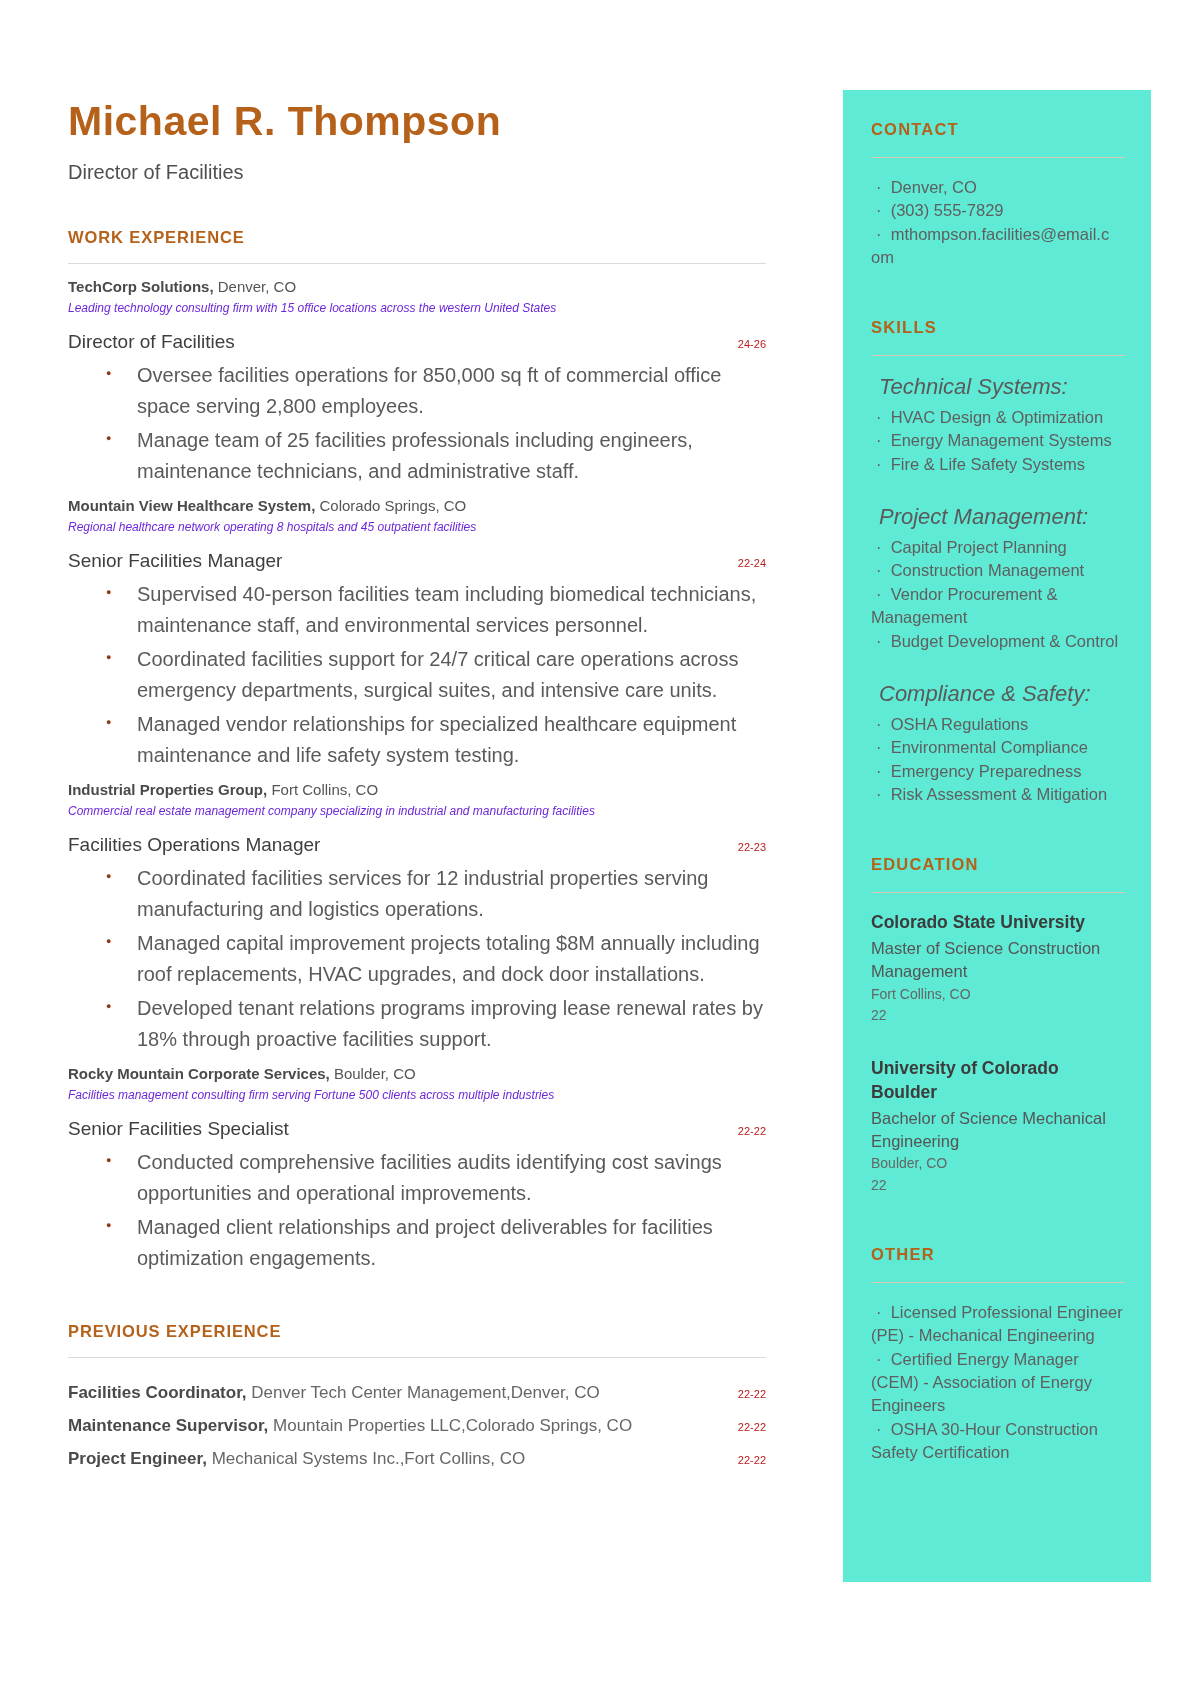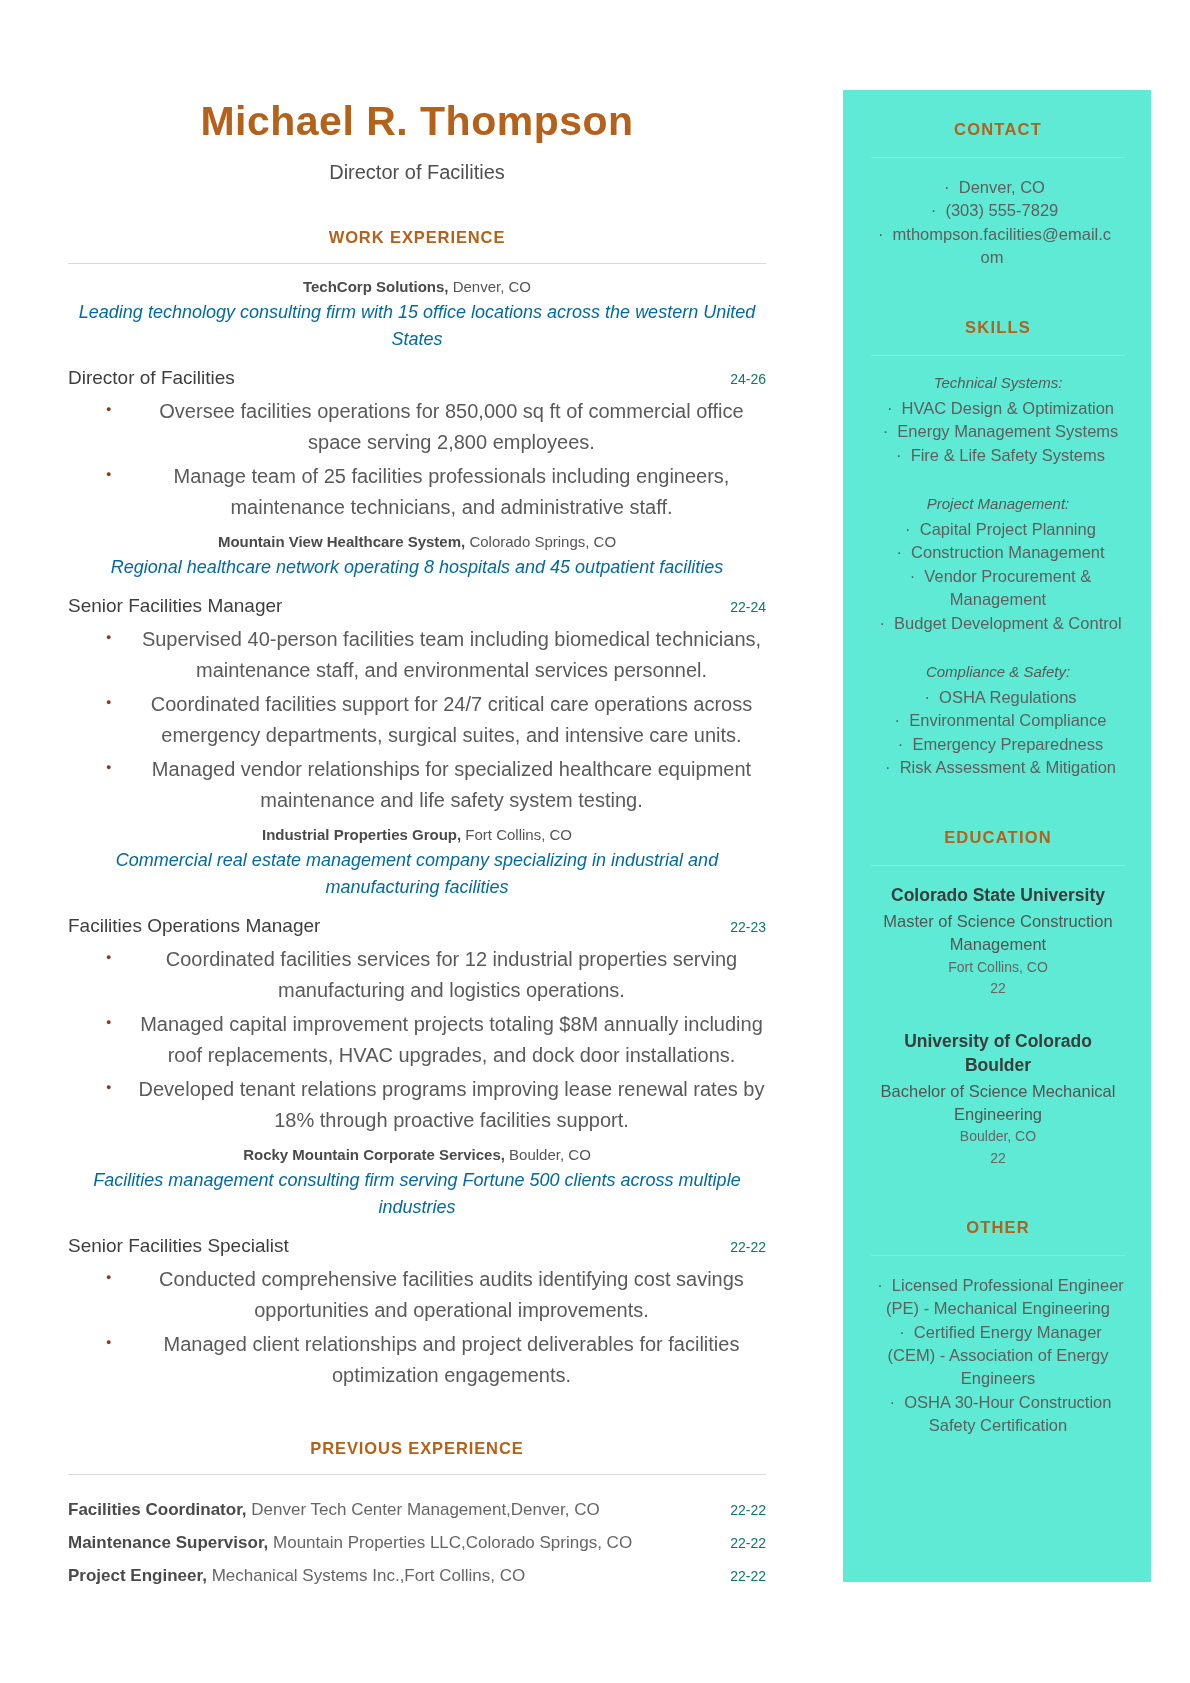"Michael R. Thompson" .page { text-align: center -> none }
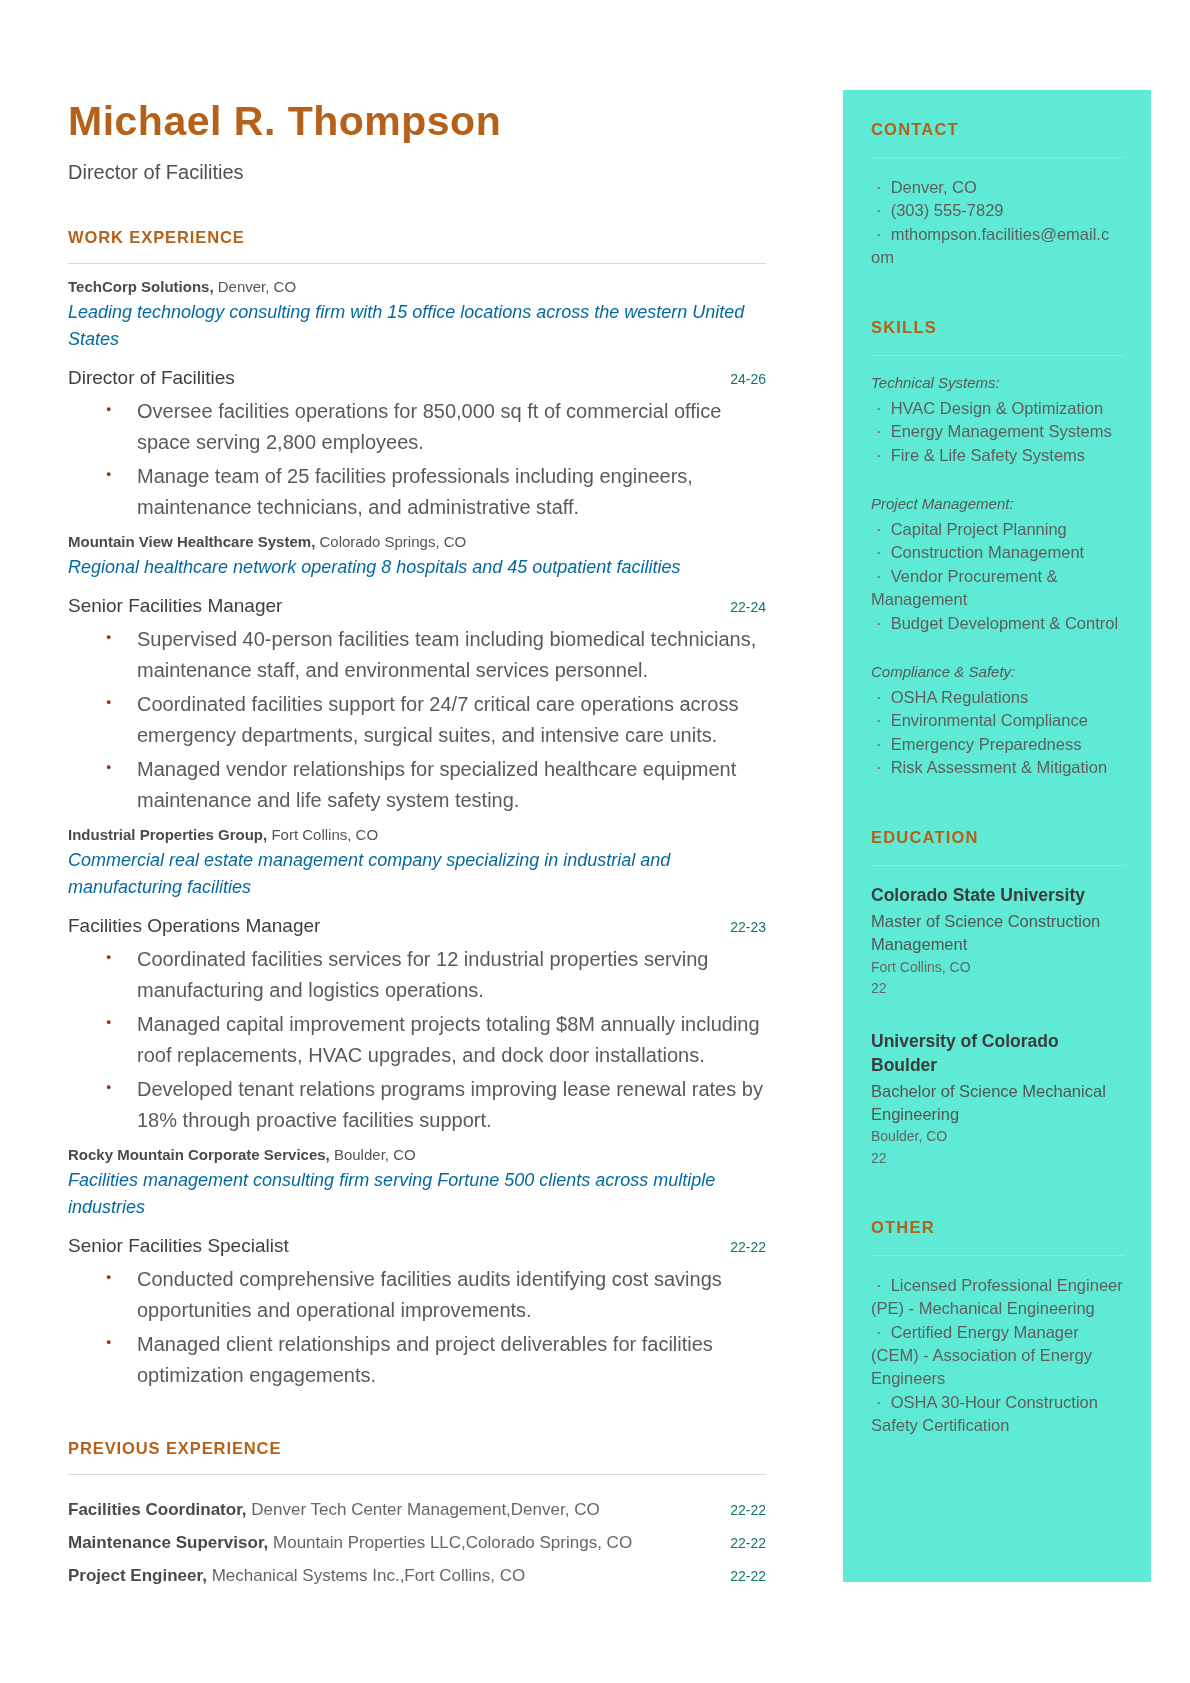"Leading technology consulting firm with" .desc { color: #0369a1 -> #6d28d9; font-size: 18px -> 12px }
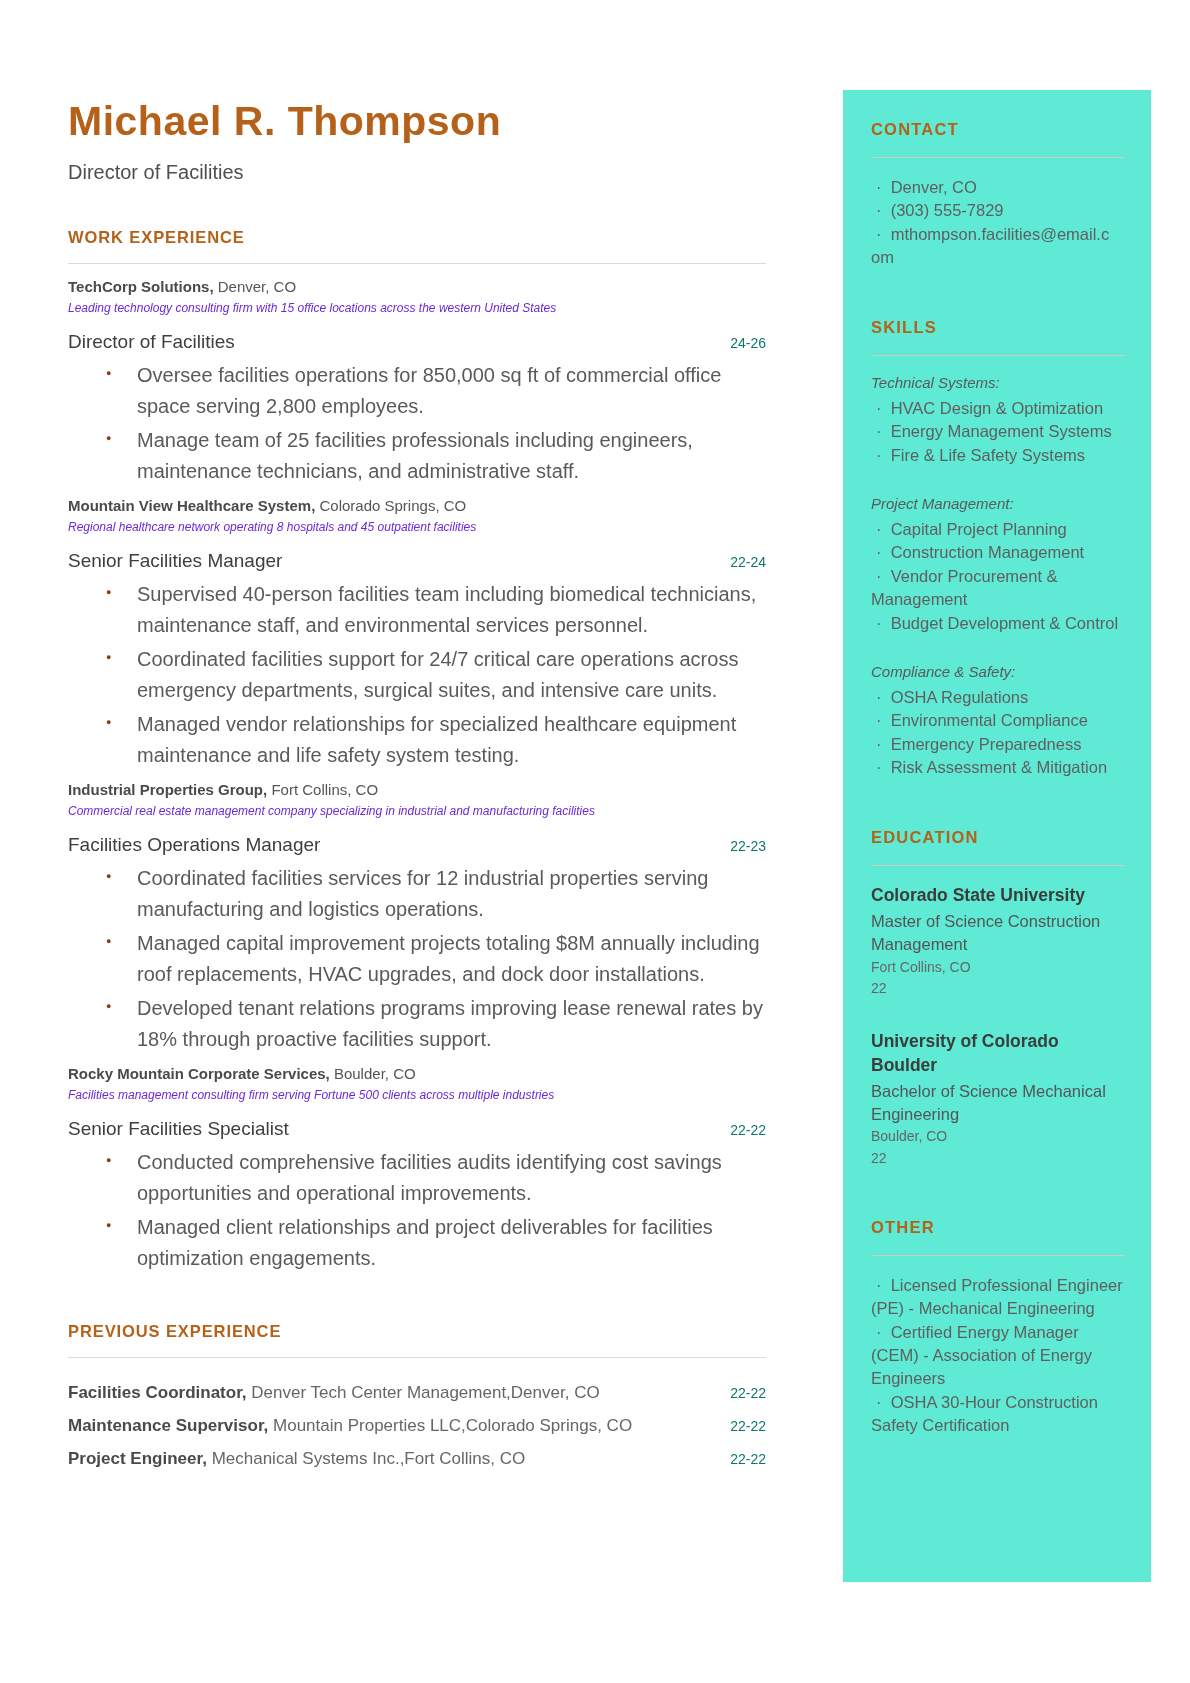"24-26" .dates { color: #0f766e -> #b91c1c; font-size: 14px -> 11px }
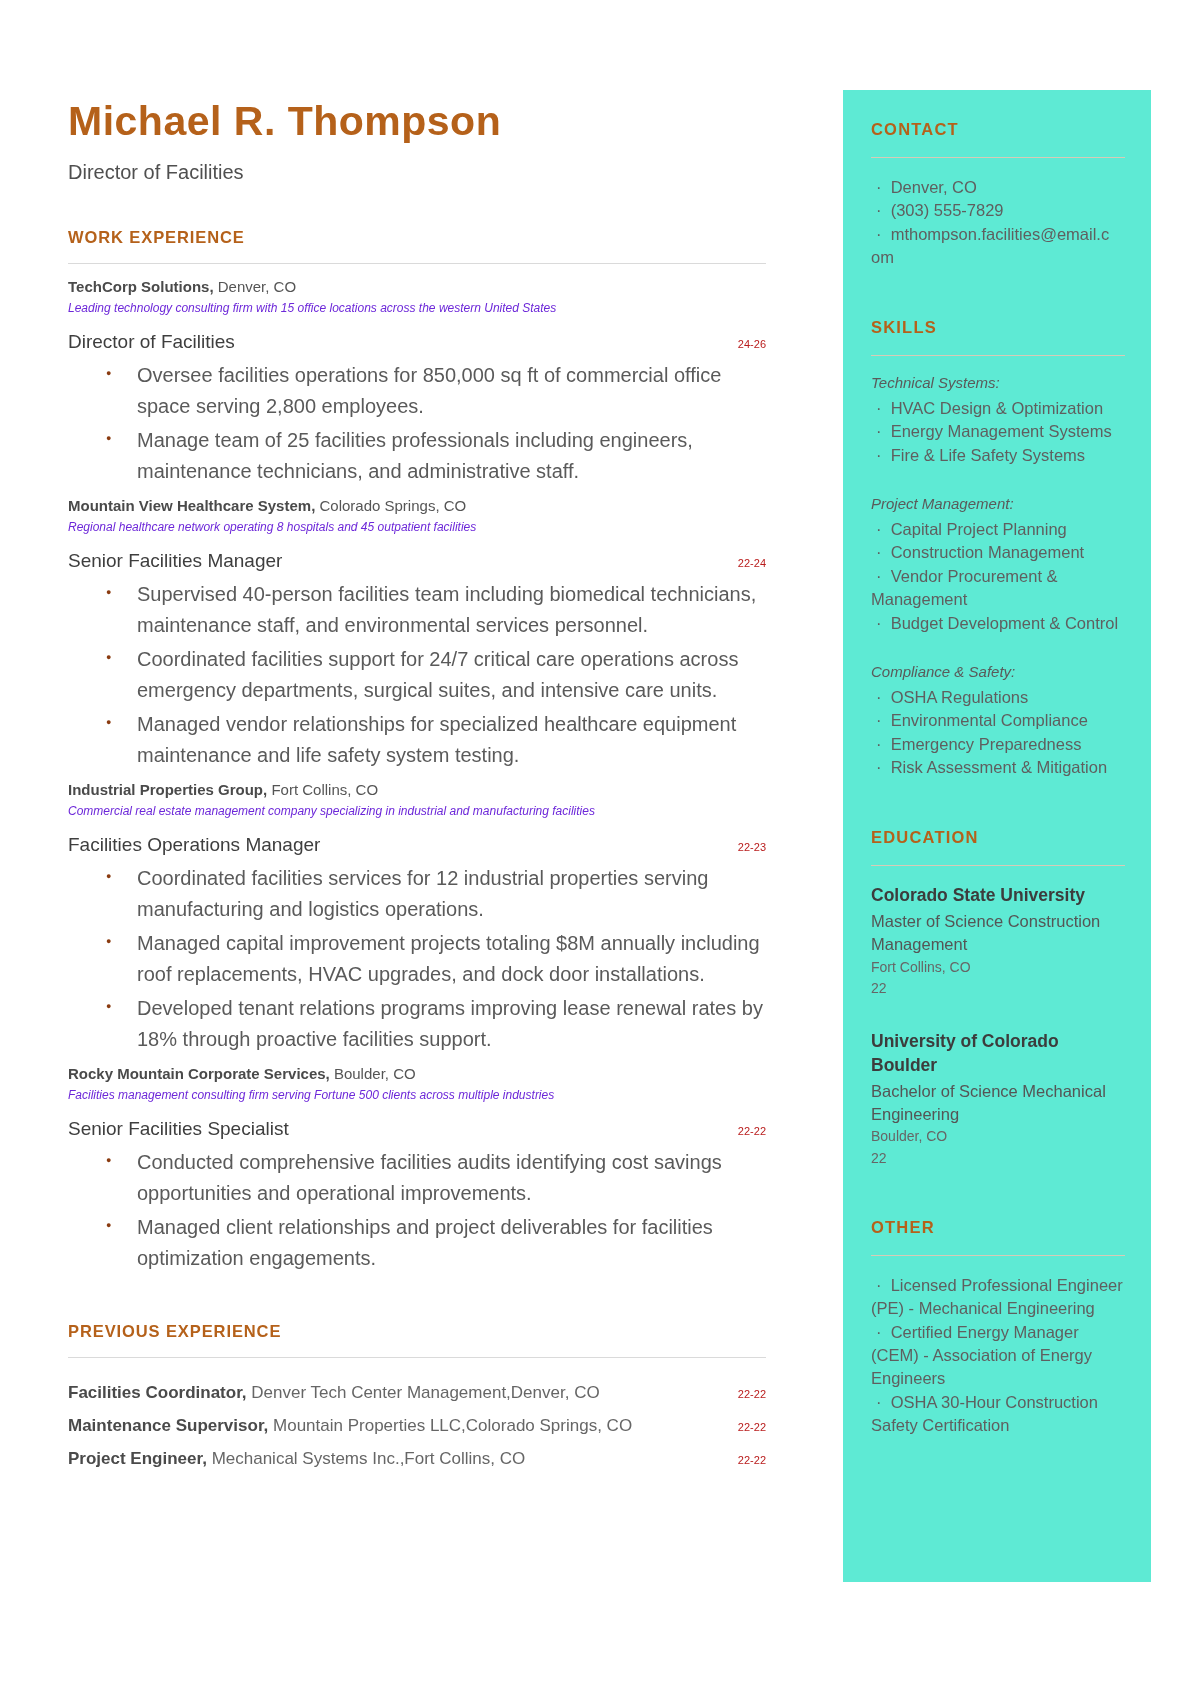"Technical Systems:" .glabel { font-size: 15px -> 22px; margin: 0 0 6px -> 0 8px 6px }
